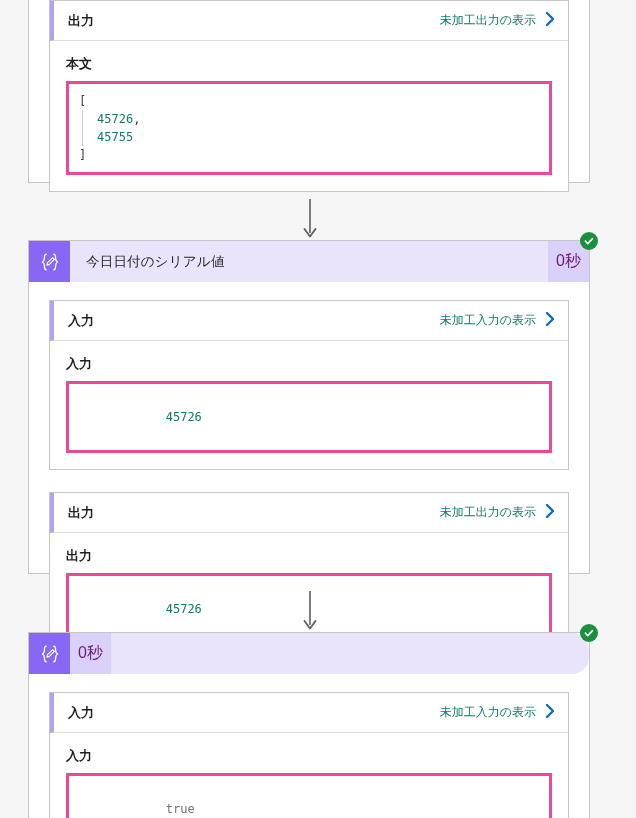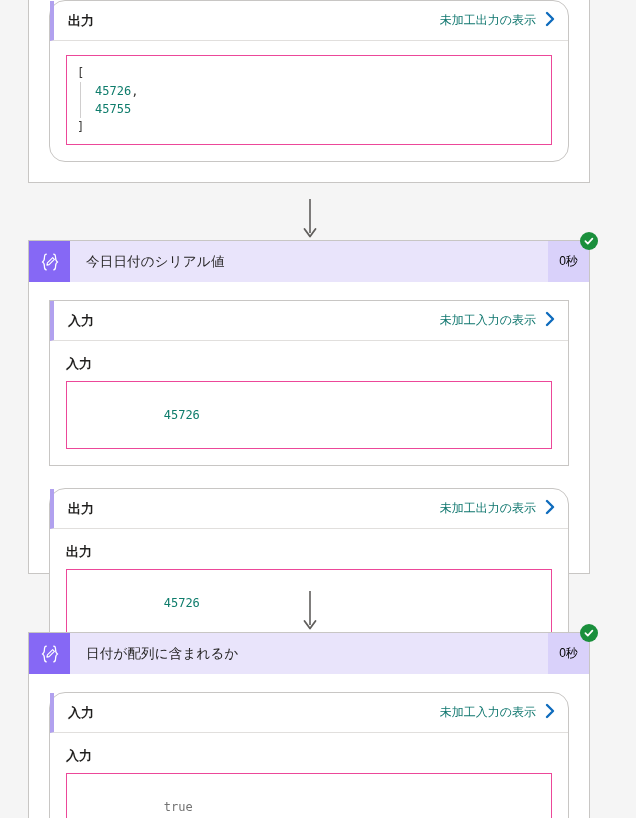"出力" .io-section:last-child { border-radius: 16px -> none }
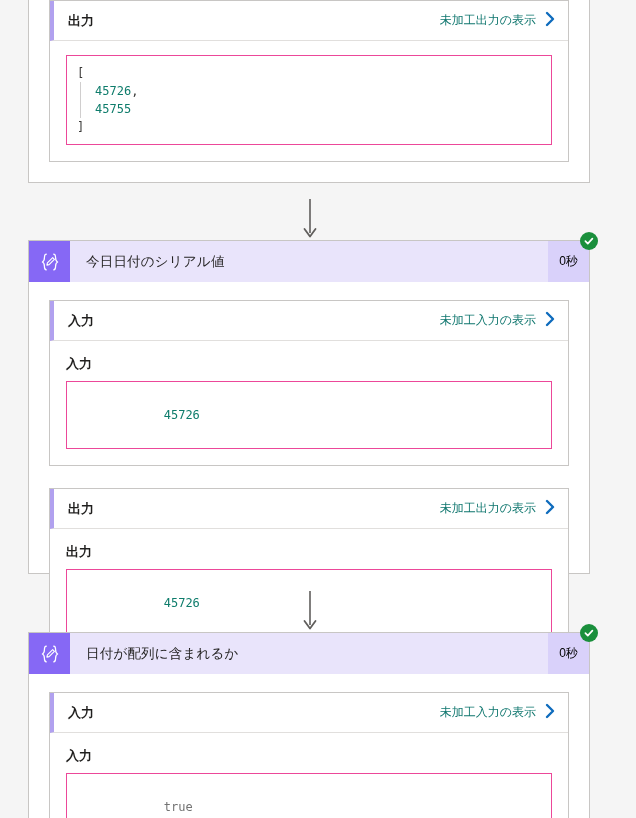"本文" div.io-field-label { html: none -> <div>本文</div> }
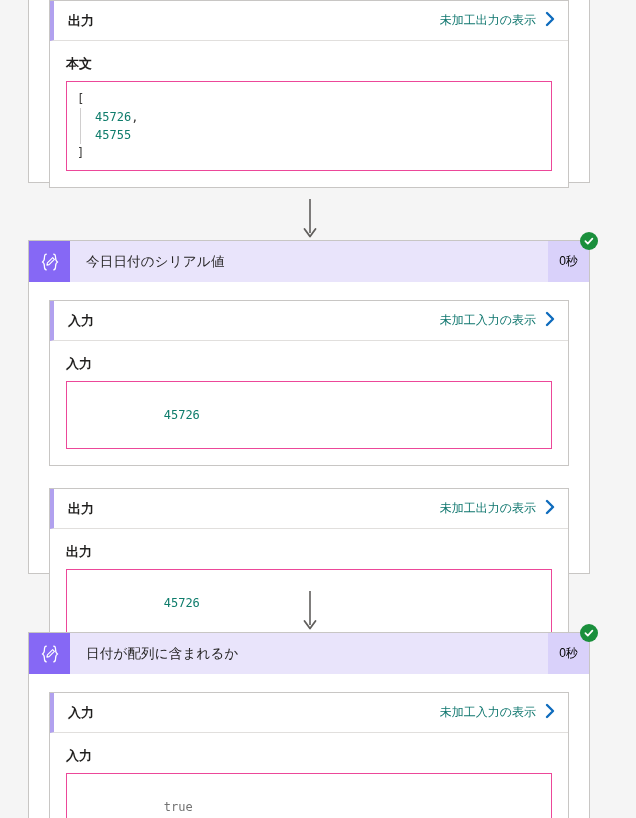"[ 45726, 45755 ]" .value-box { border: 1px solid #ec4899 -> 3px solid #ec4899 }
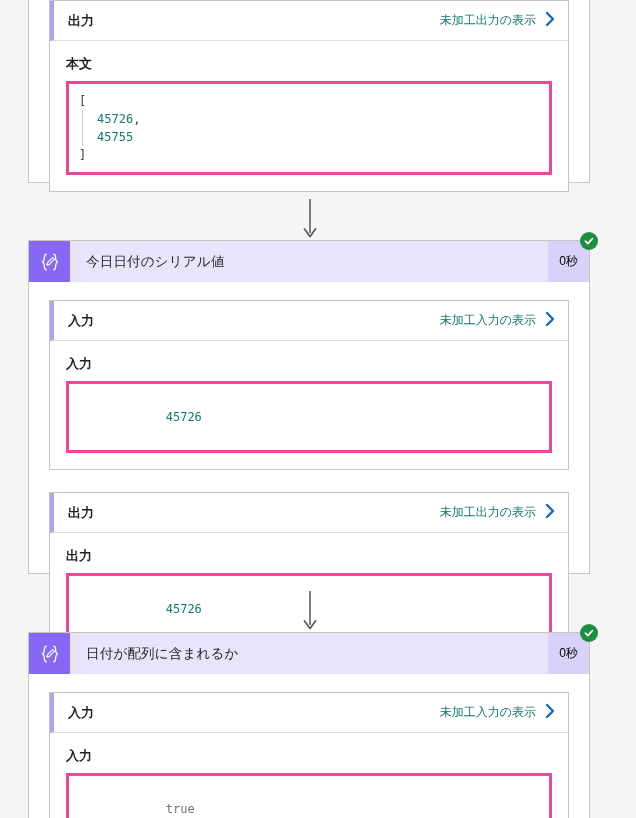"0秒" .action-duration { color: #000000 -> #701a75; font-size: 12px -> 16px }
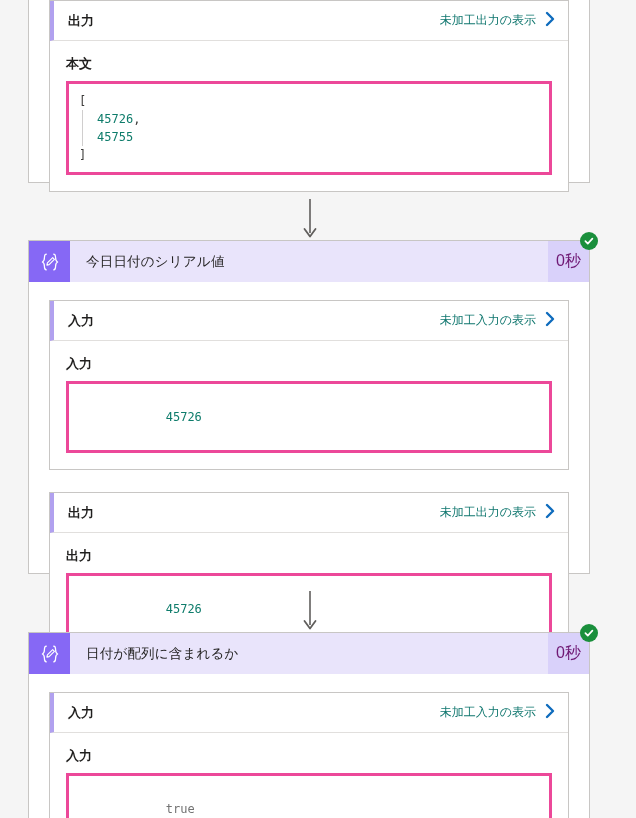"日付が配列に含まれるか" div.action-title { html: <div>日付が配列に含まれるか</div> -> none }
